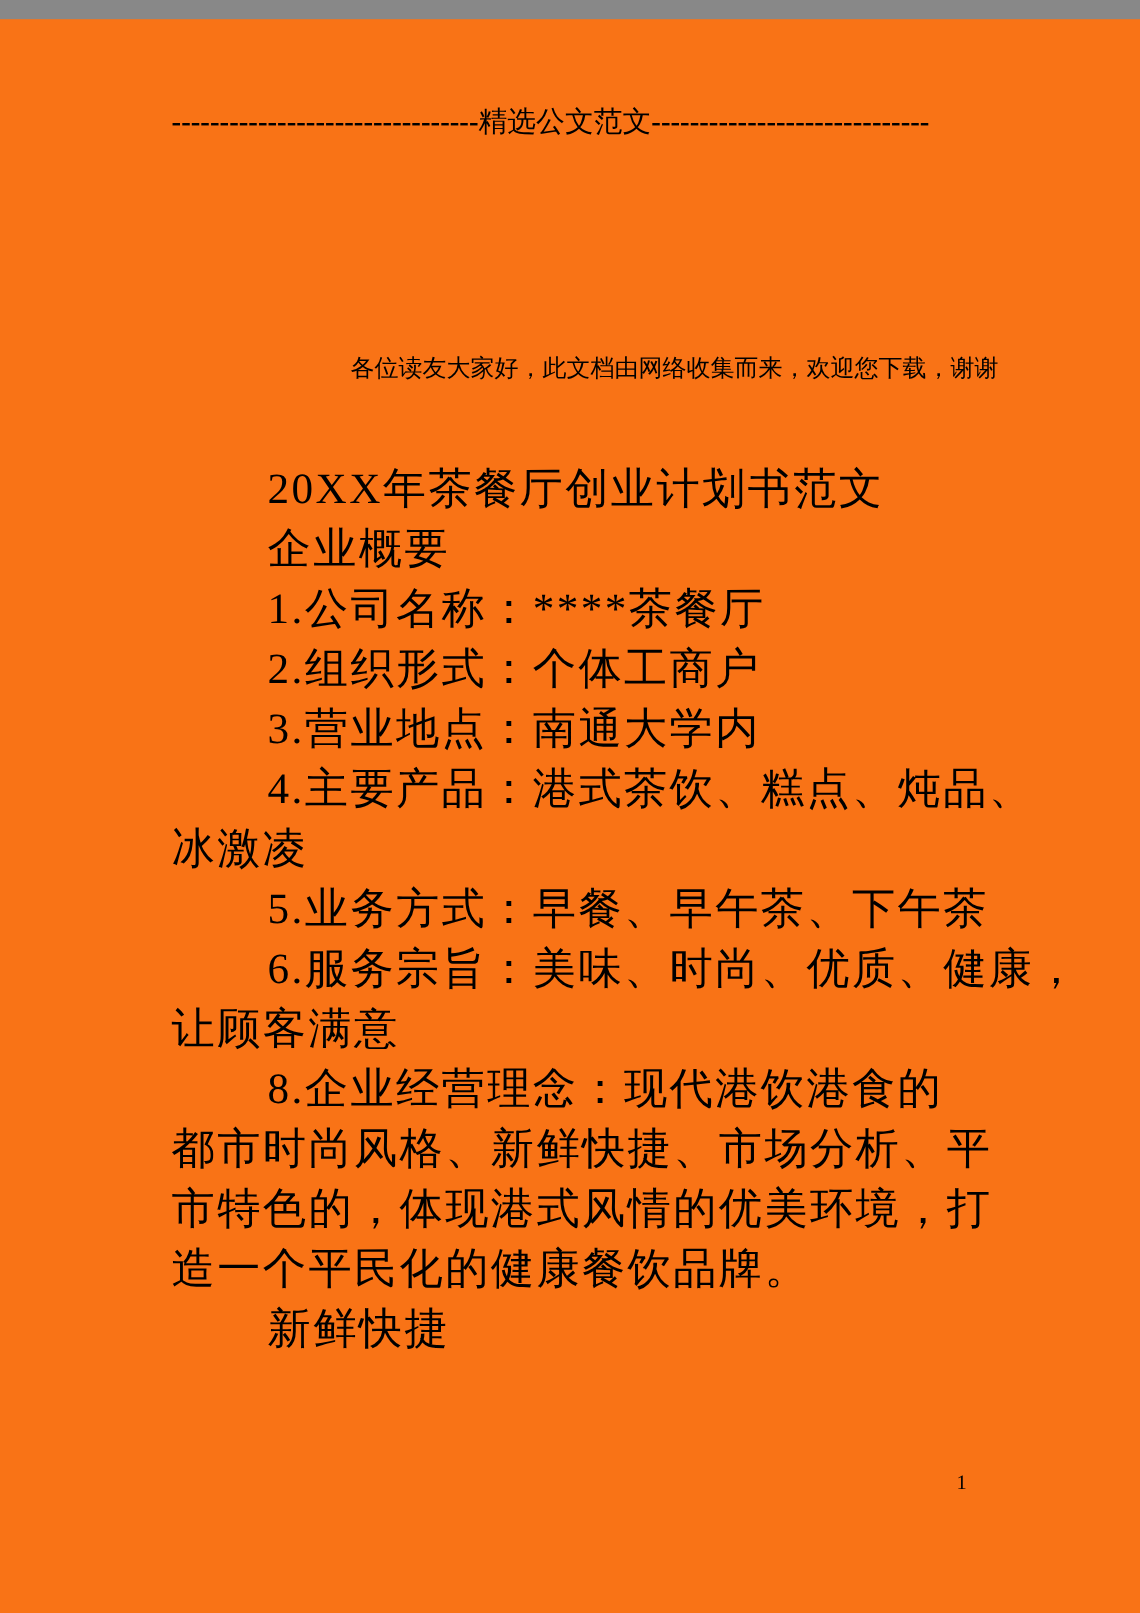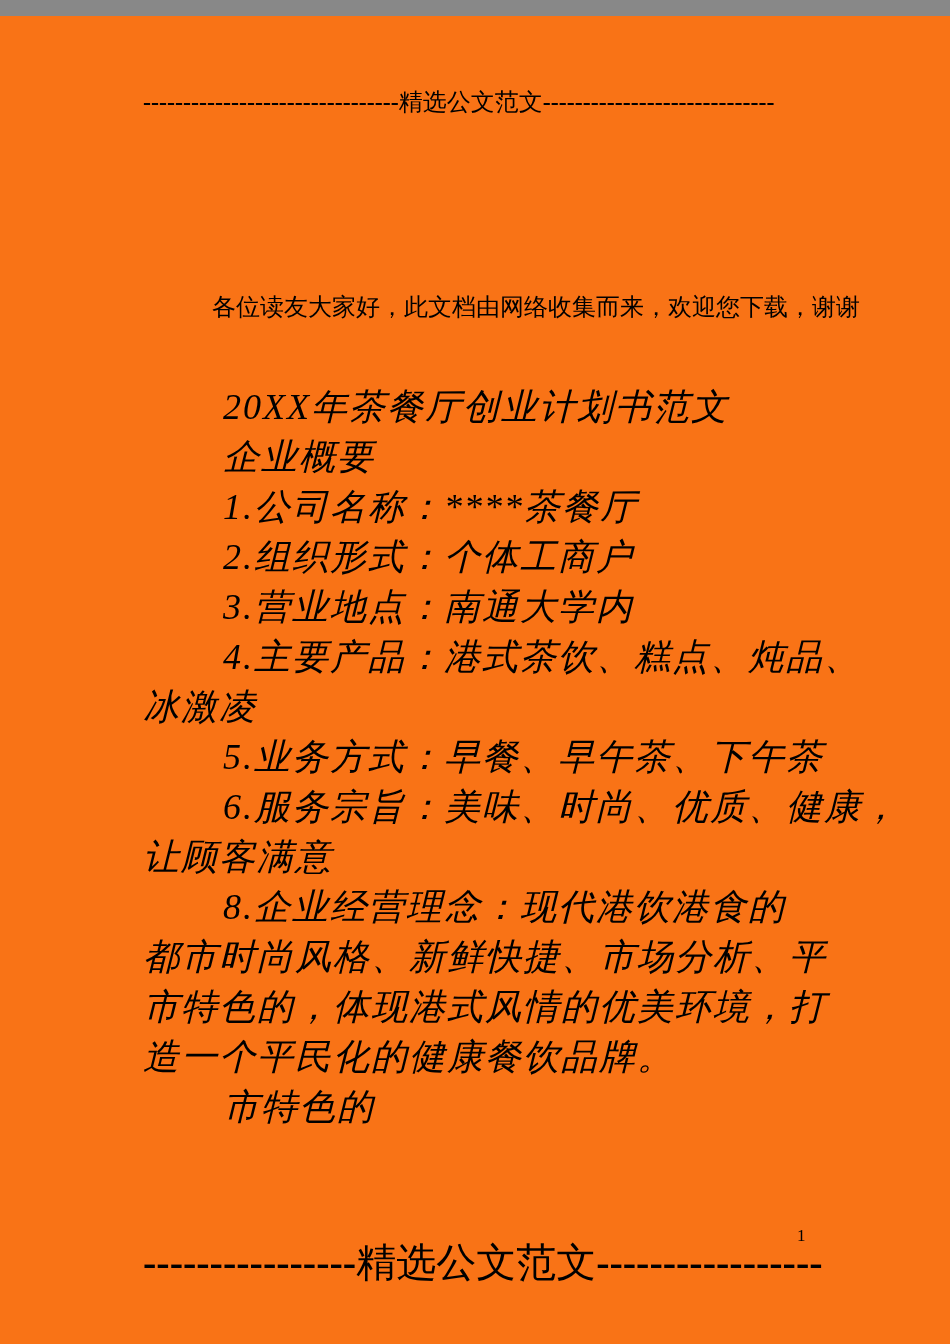"各位读友大家好，此文档由网络收集而来，欢迎您下载，谢谢" .doc-subtitle { font-size: 24px -> 20px; text-align: none -> center }
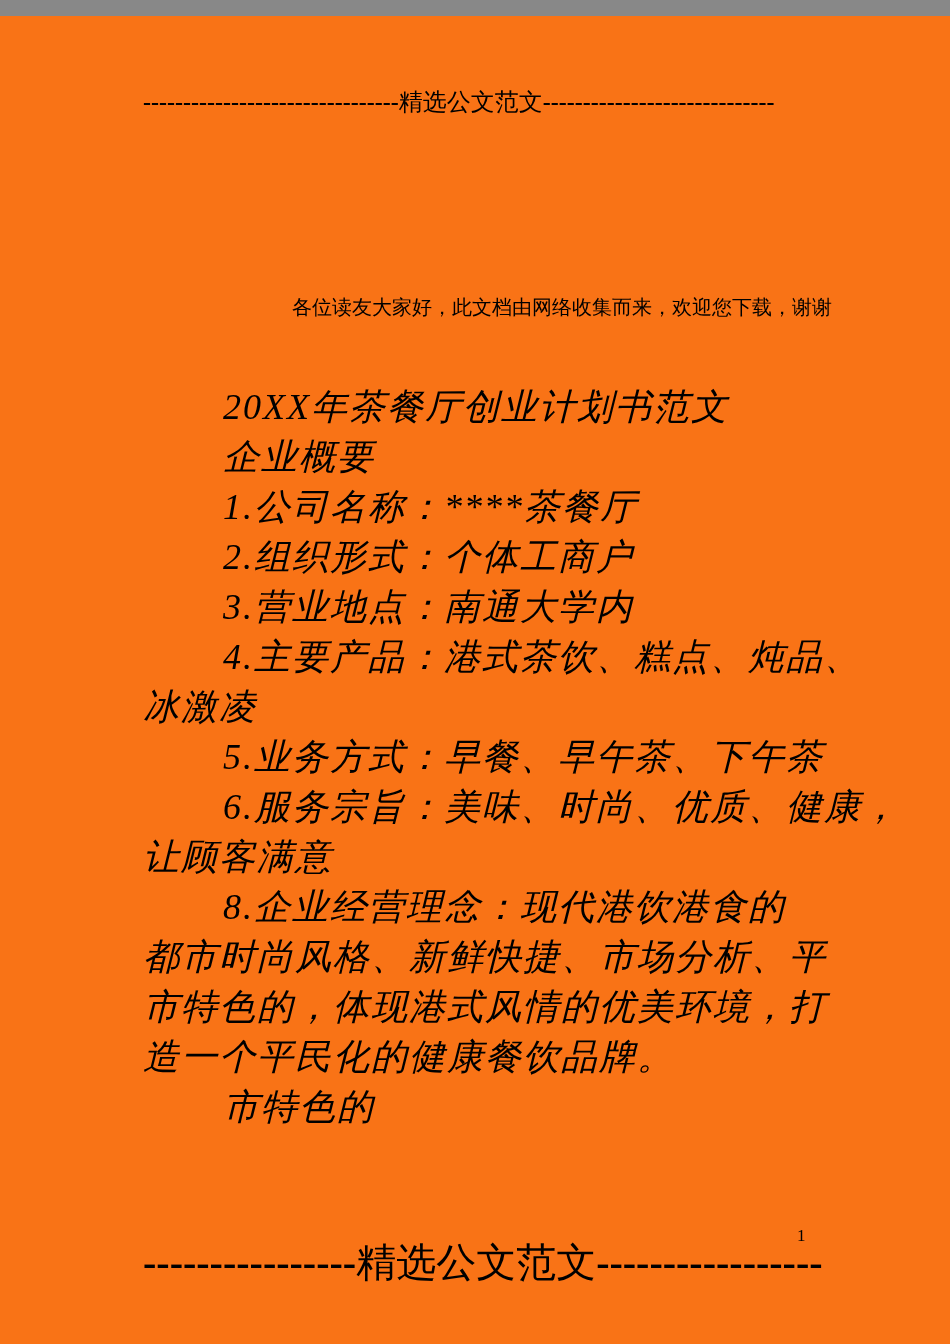"20XX年茶餐厅创业计划书范文" .doc-body .line { font-style: italic -> none }
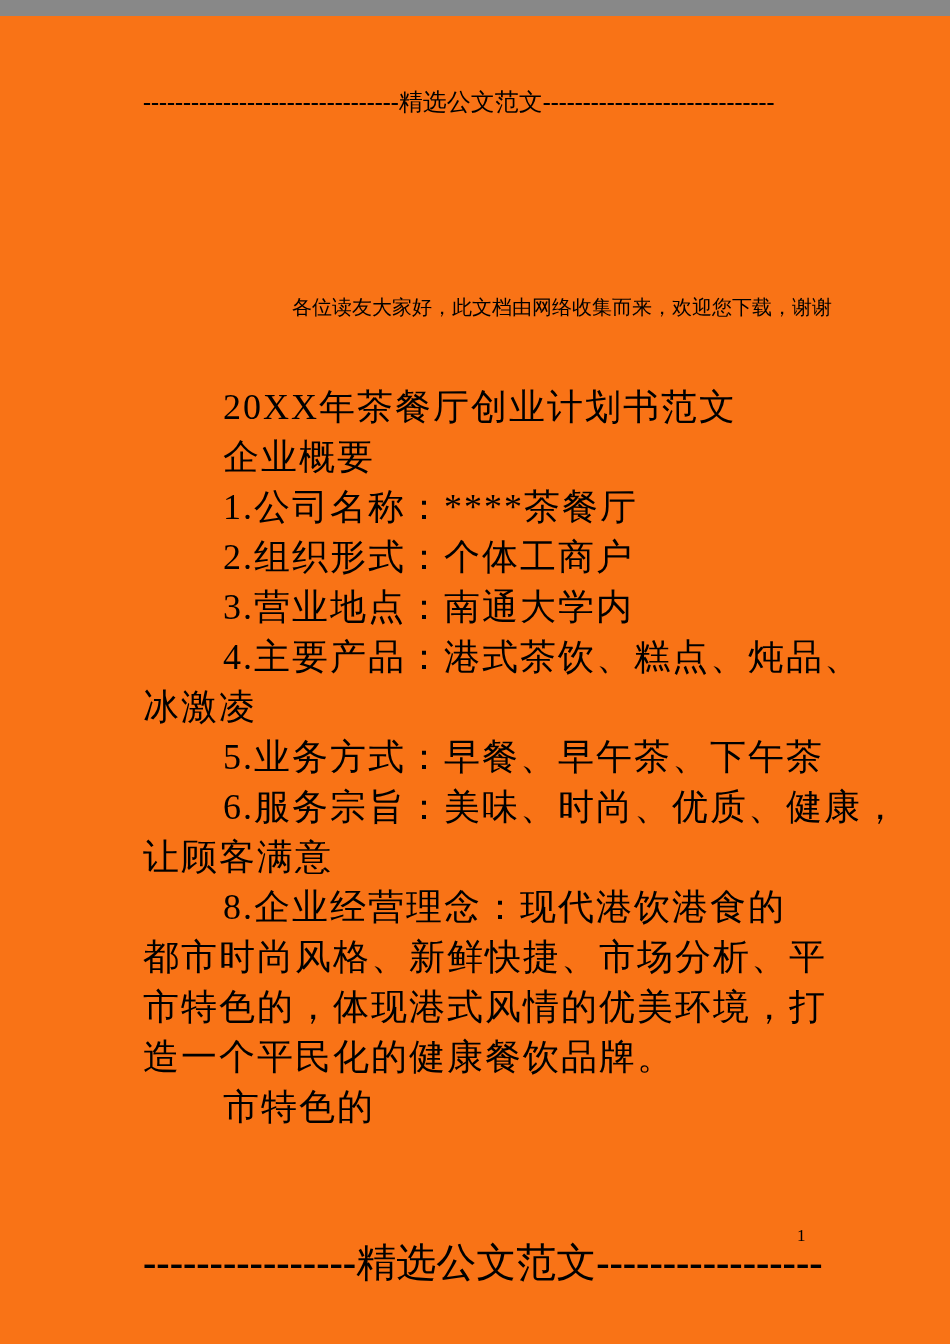"市特色的" div.line { text: 市特色的 -> 新鲜快捷 }
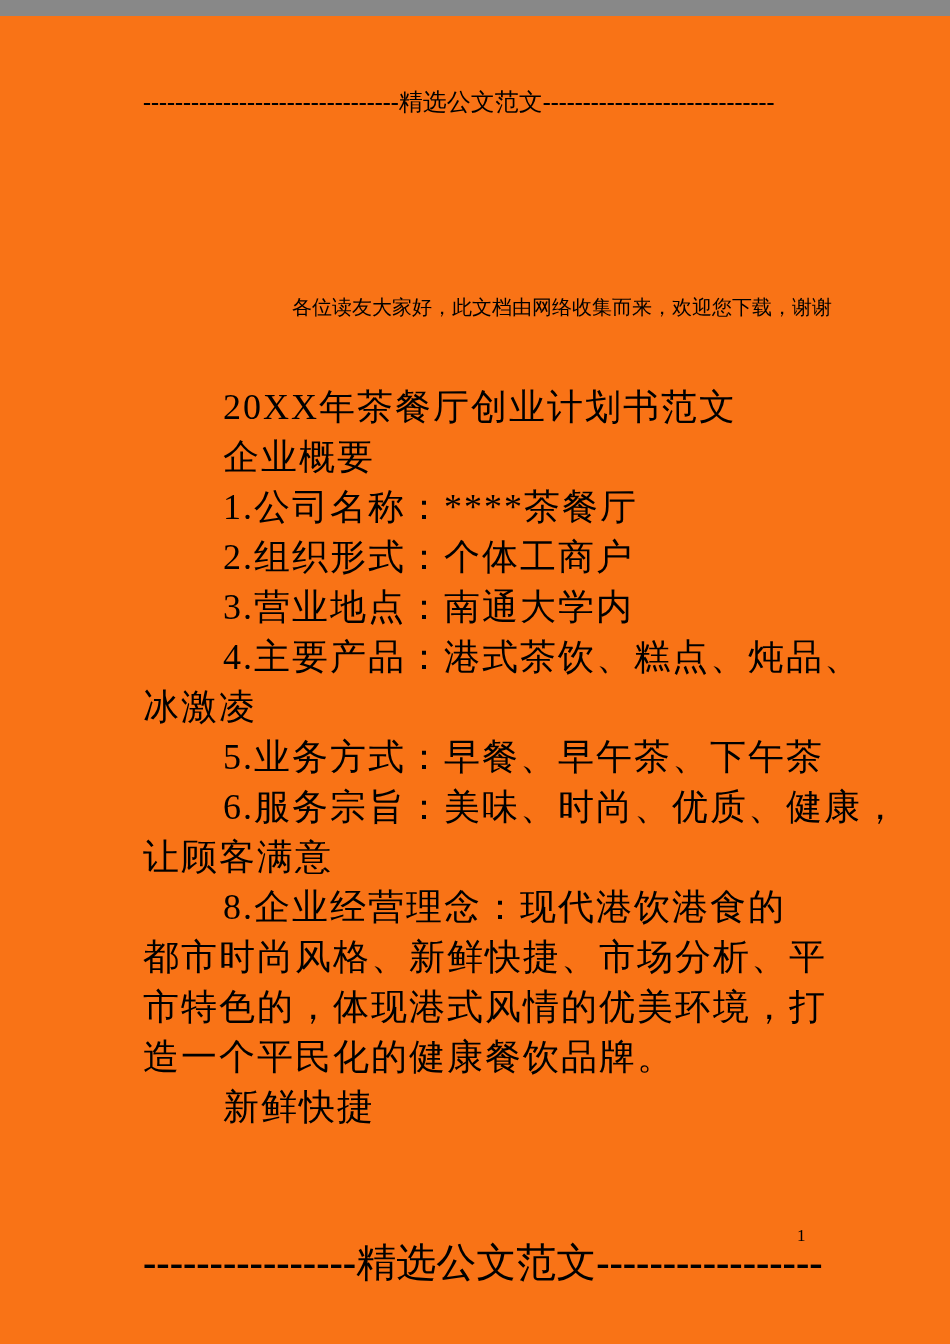"----------------精选公文范文-----------------" div.doc-footer { html: <div><span>----------------</span><span>精选公文范文</span><span>-----------------</span></div> -> none }
